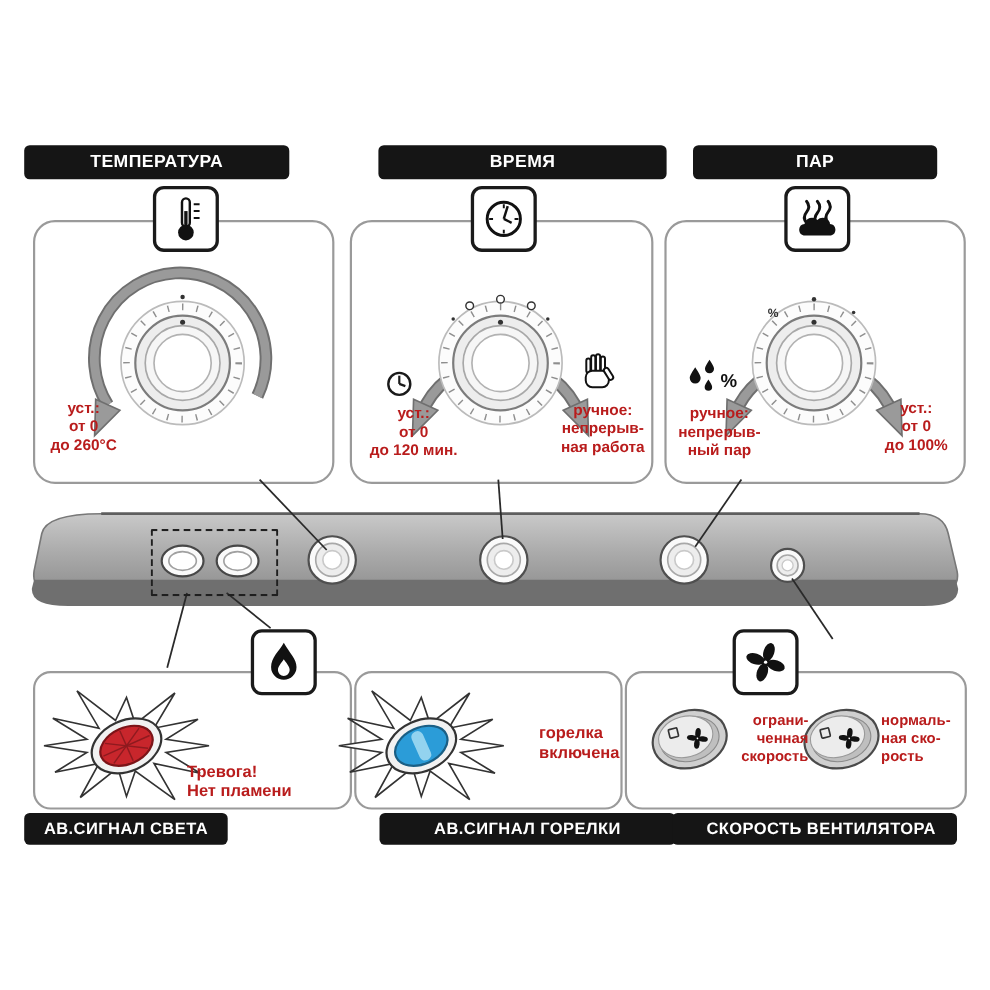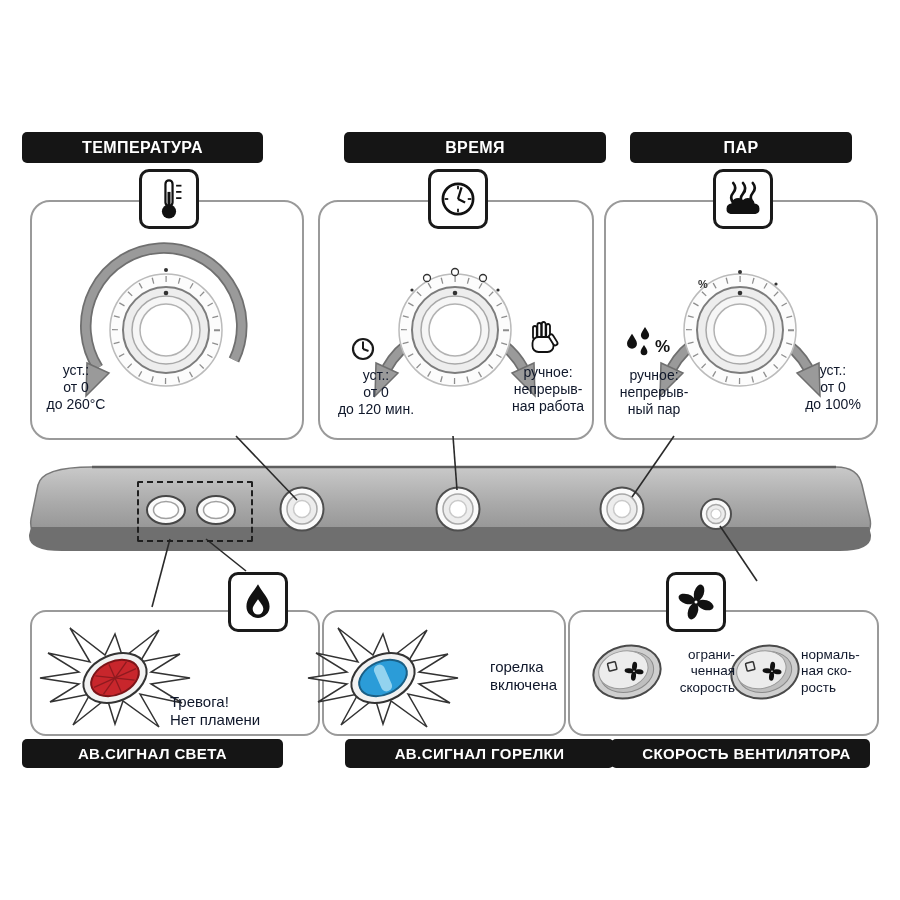"уст.:" .note { color: #0f172a -> #b91c1c; font-weight: 400 -> 700 }
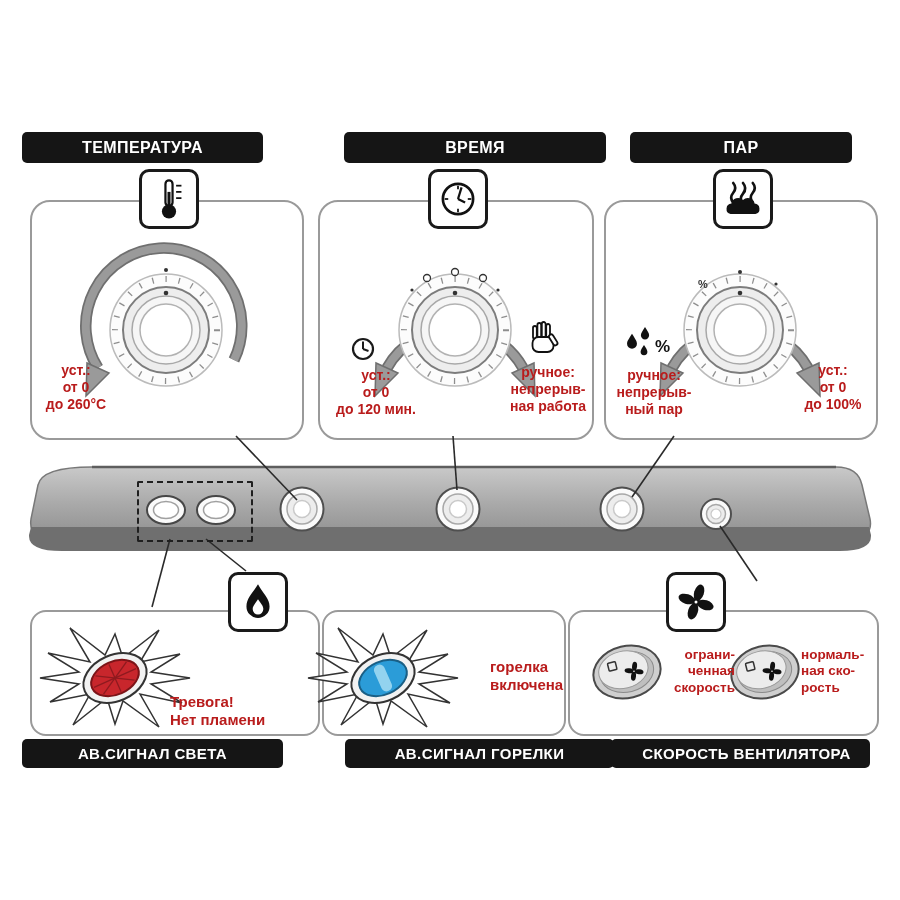"АВ.СИГНАЛ СВЕТА" div.bar { width: 261px -> 185px }
